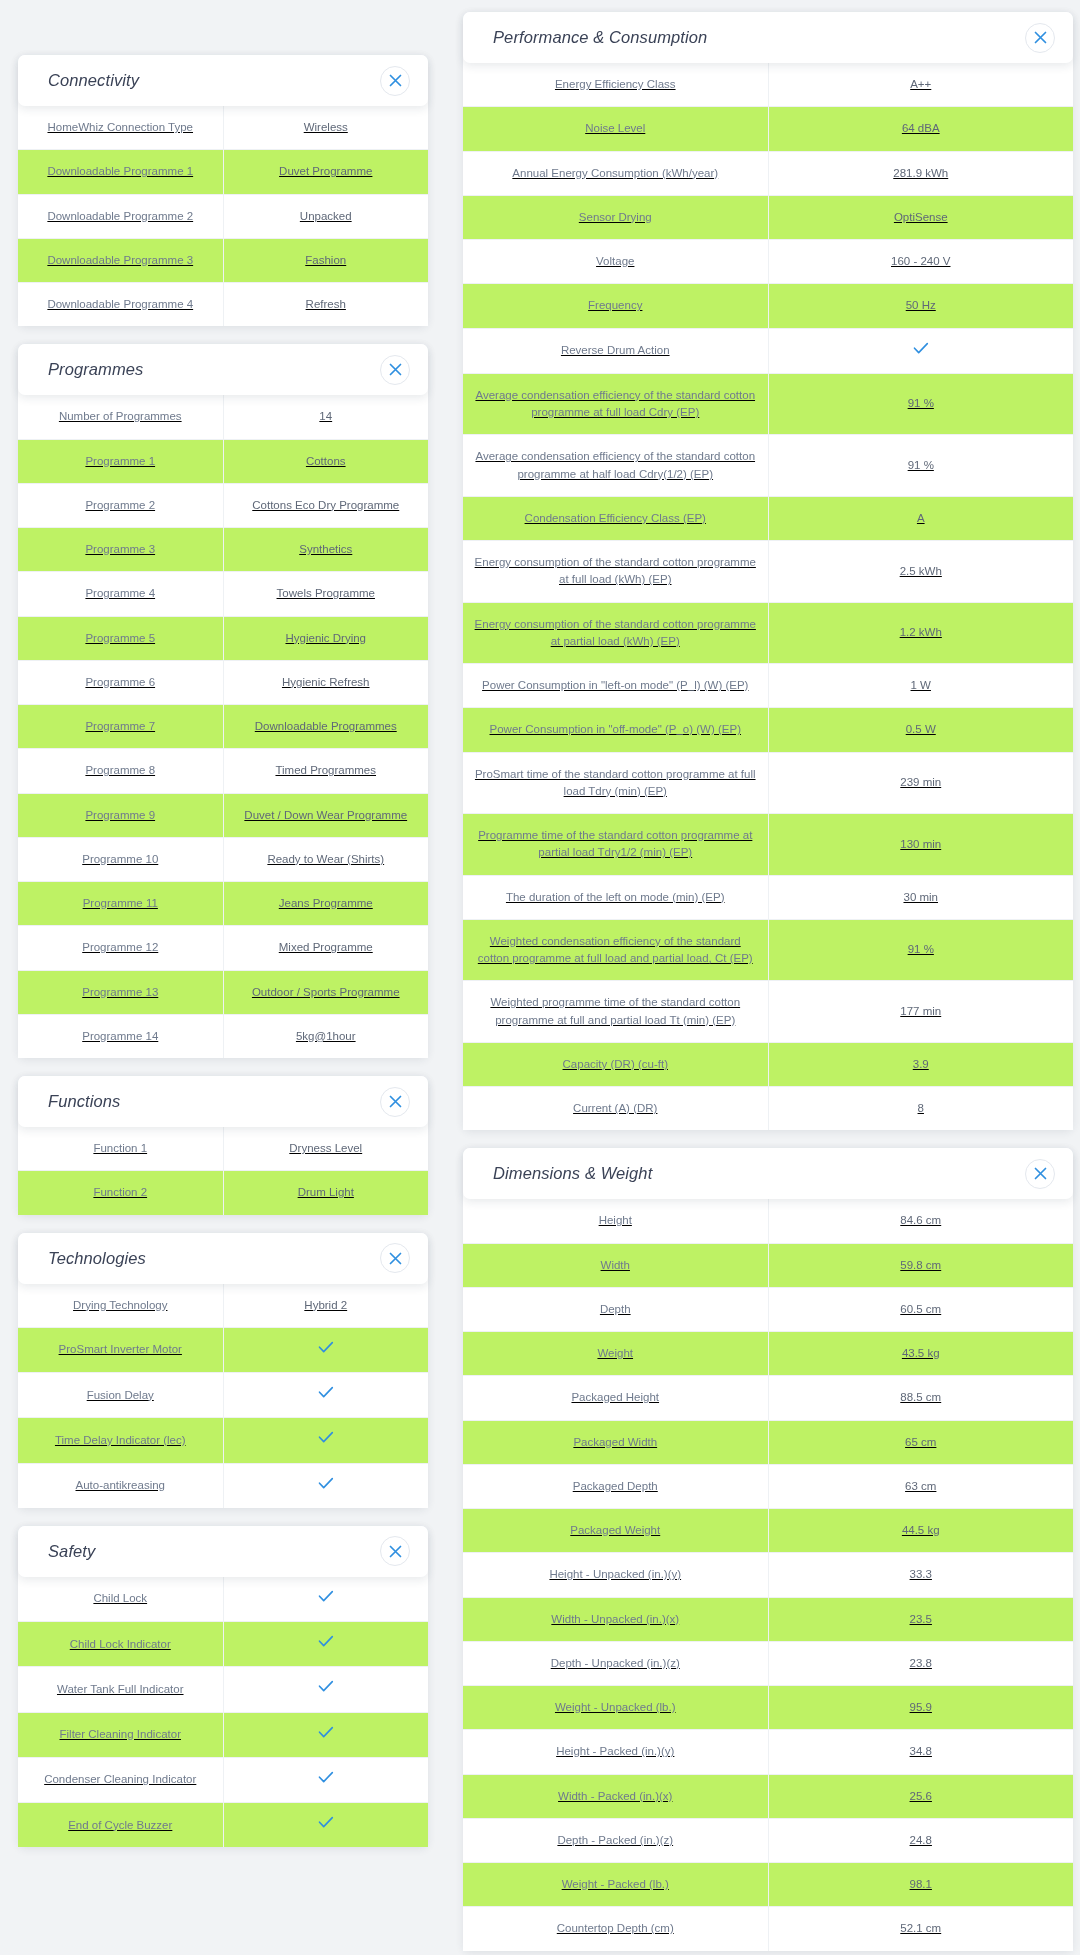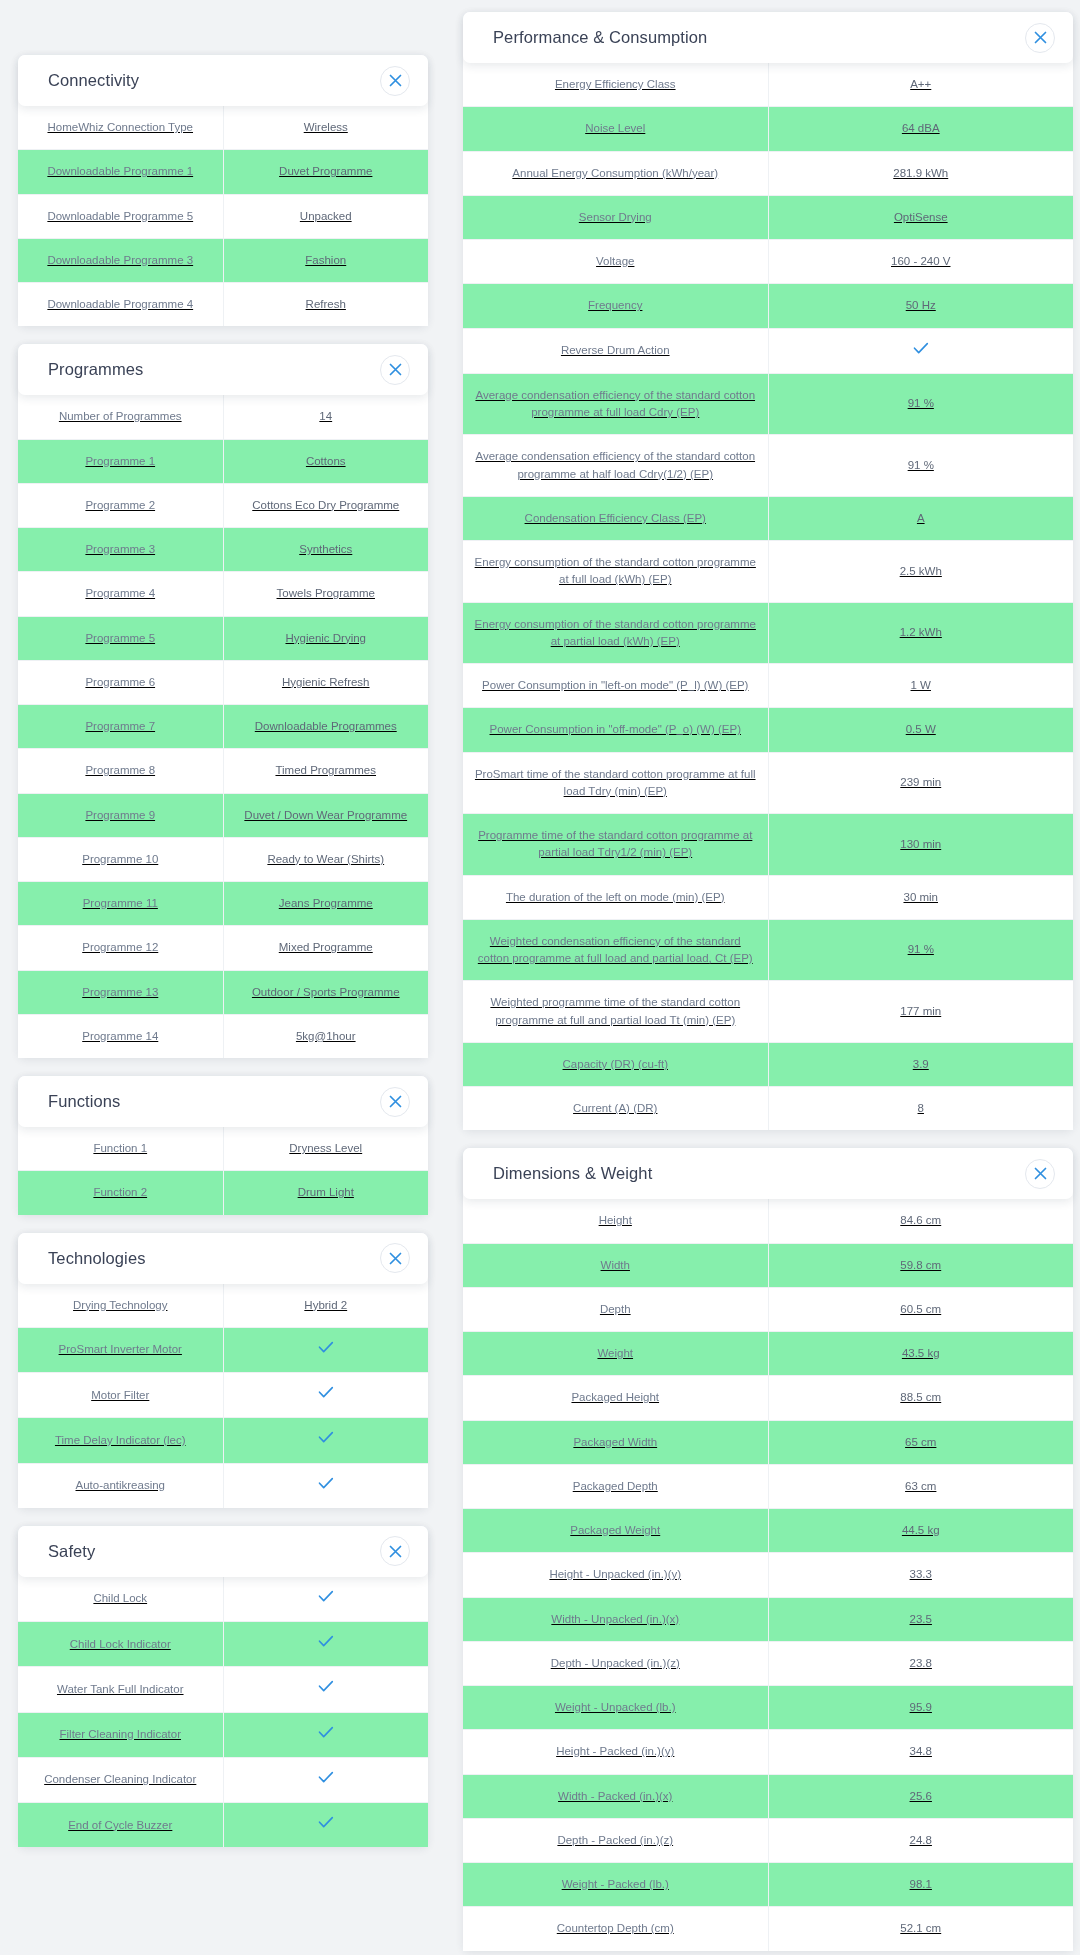"Performance & Consumption" .card-head { font-style: none -> italic }
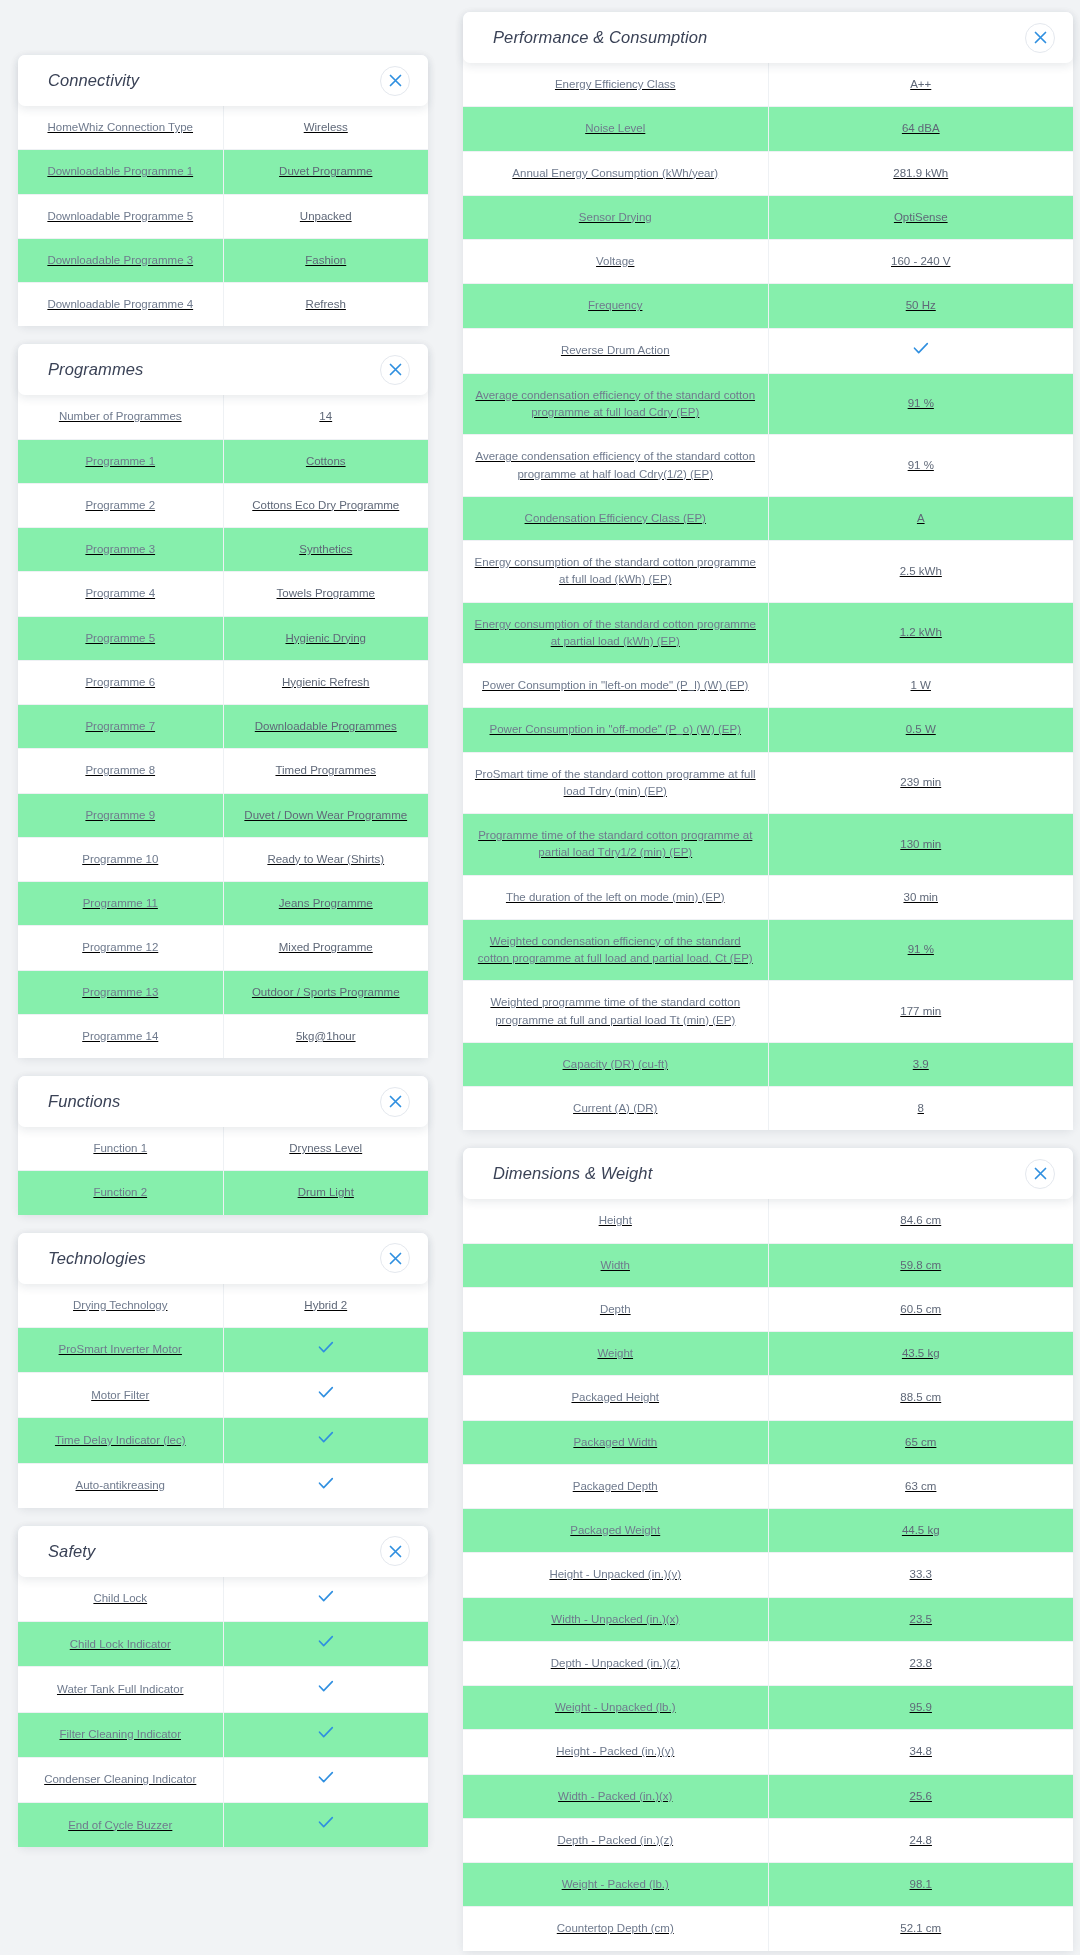"Noise Level" .tbl tr.even { background: #86efac -> #bef264 }
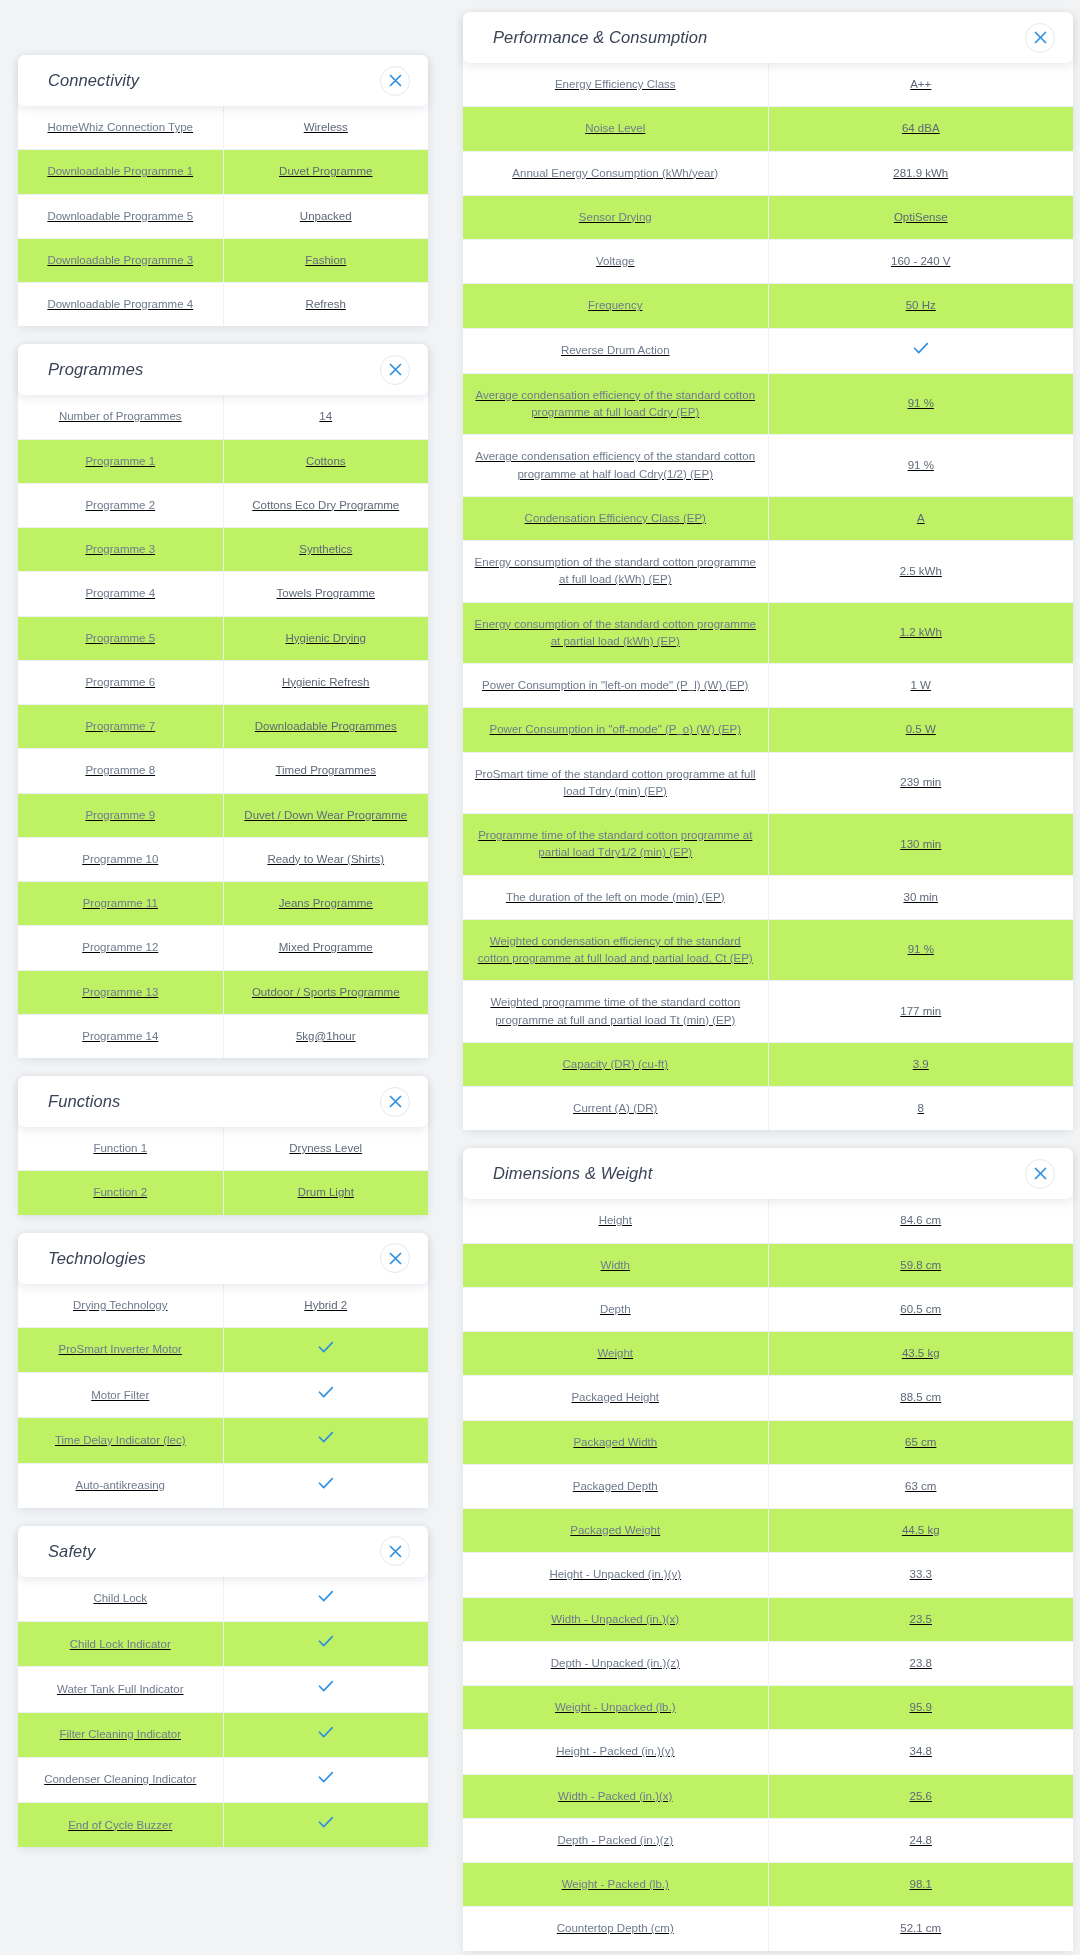"Downloadable Programme 5" td.label { text: 5 -> 2 }
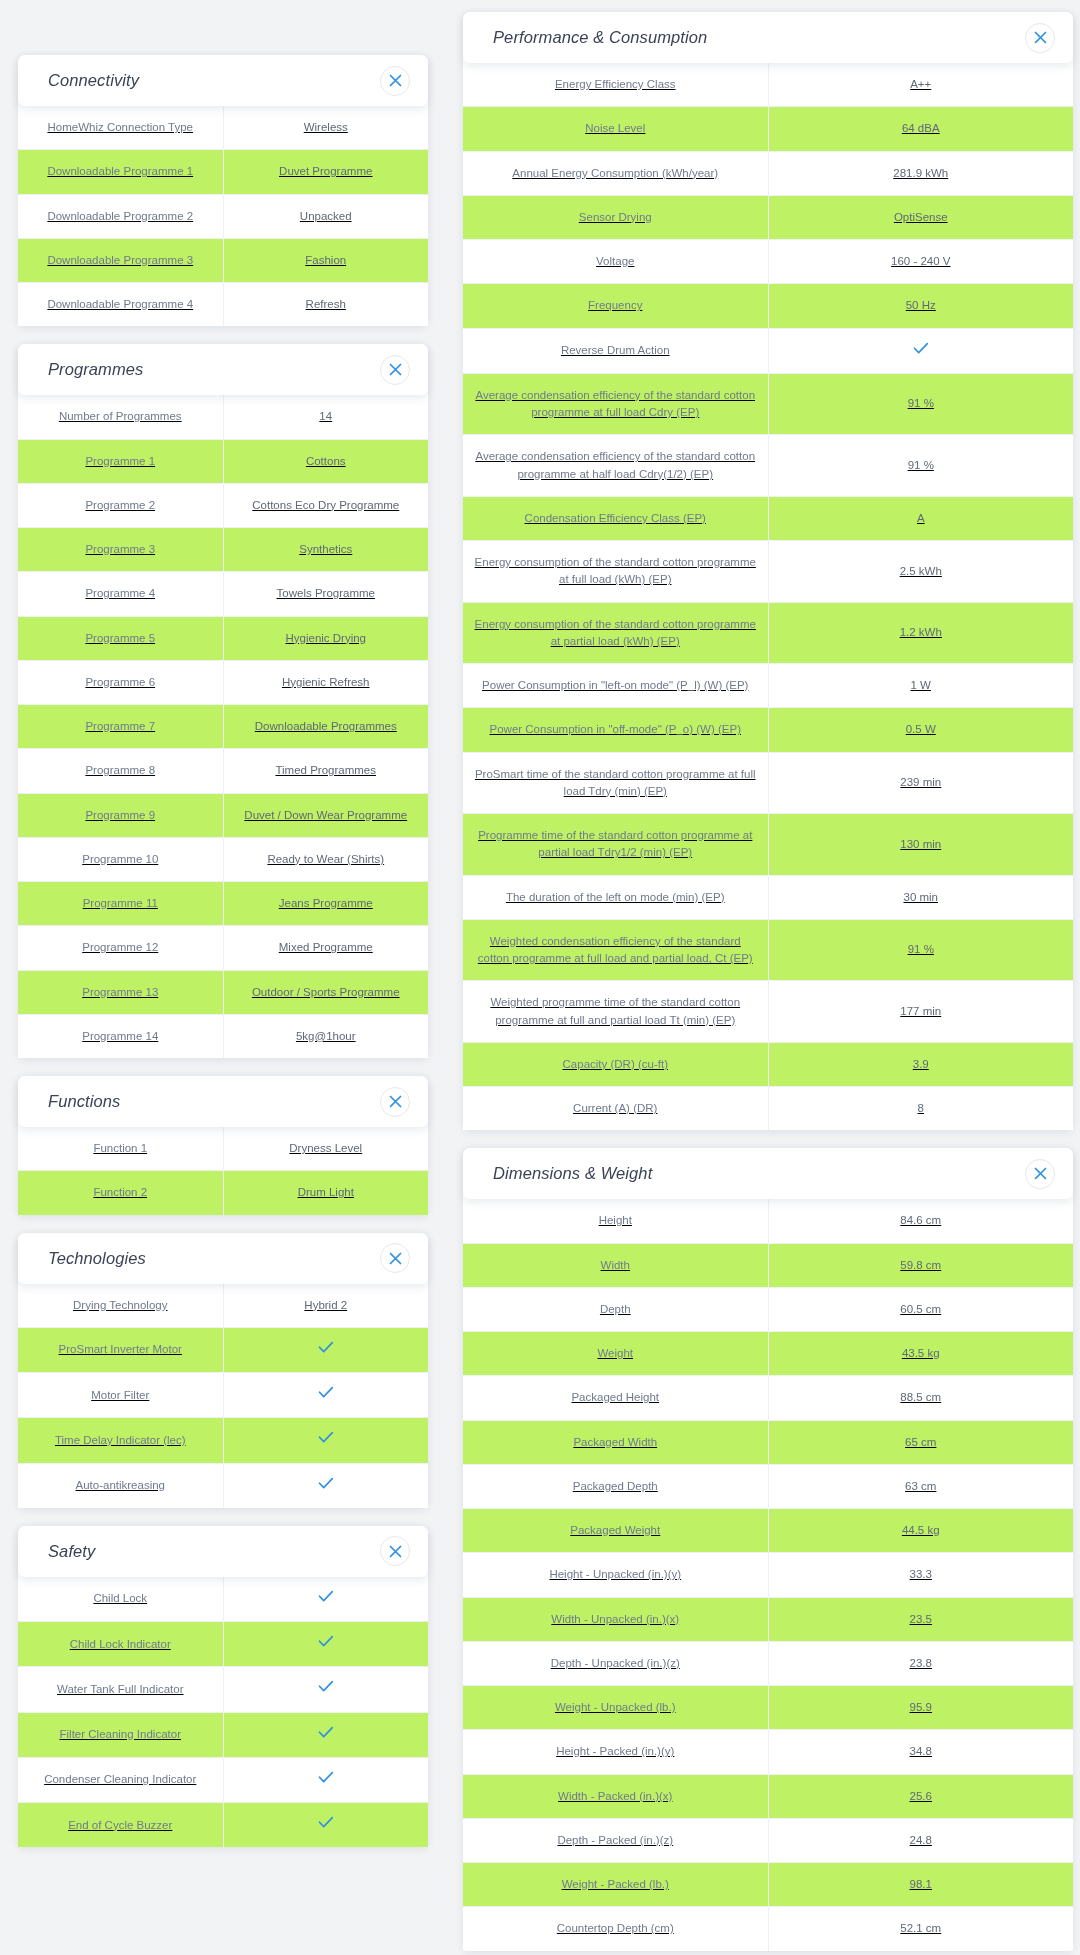"Motor Filter" td.label { text: Motor Filter -> Fusion Delay }
